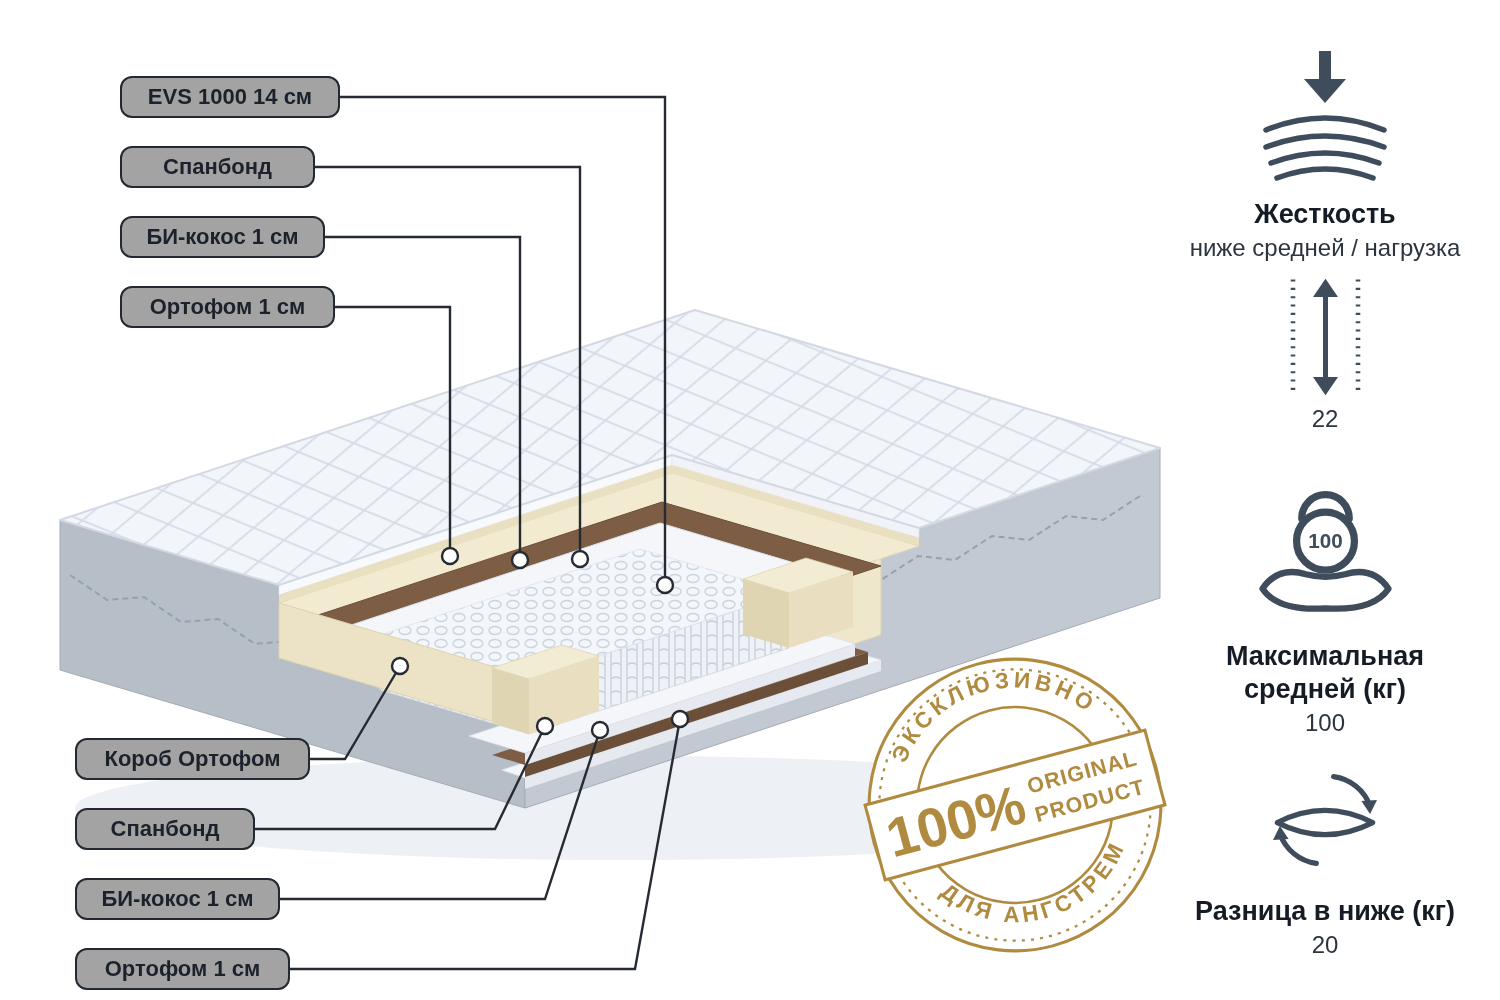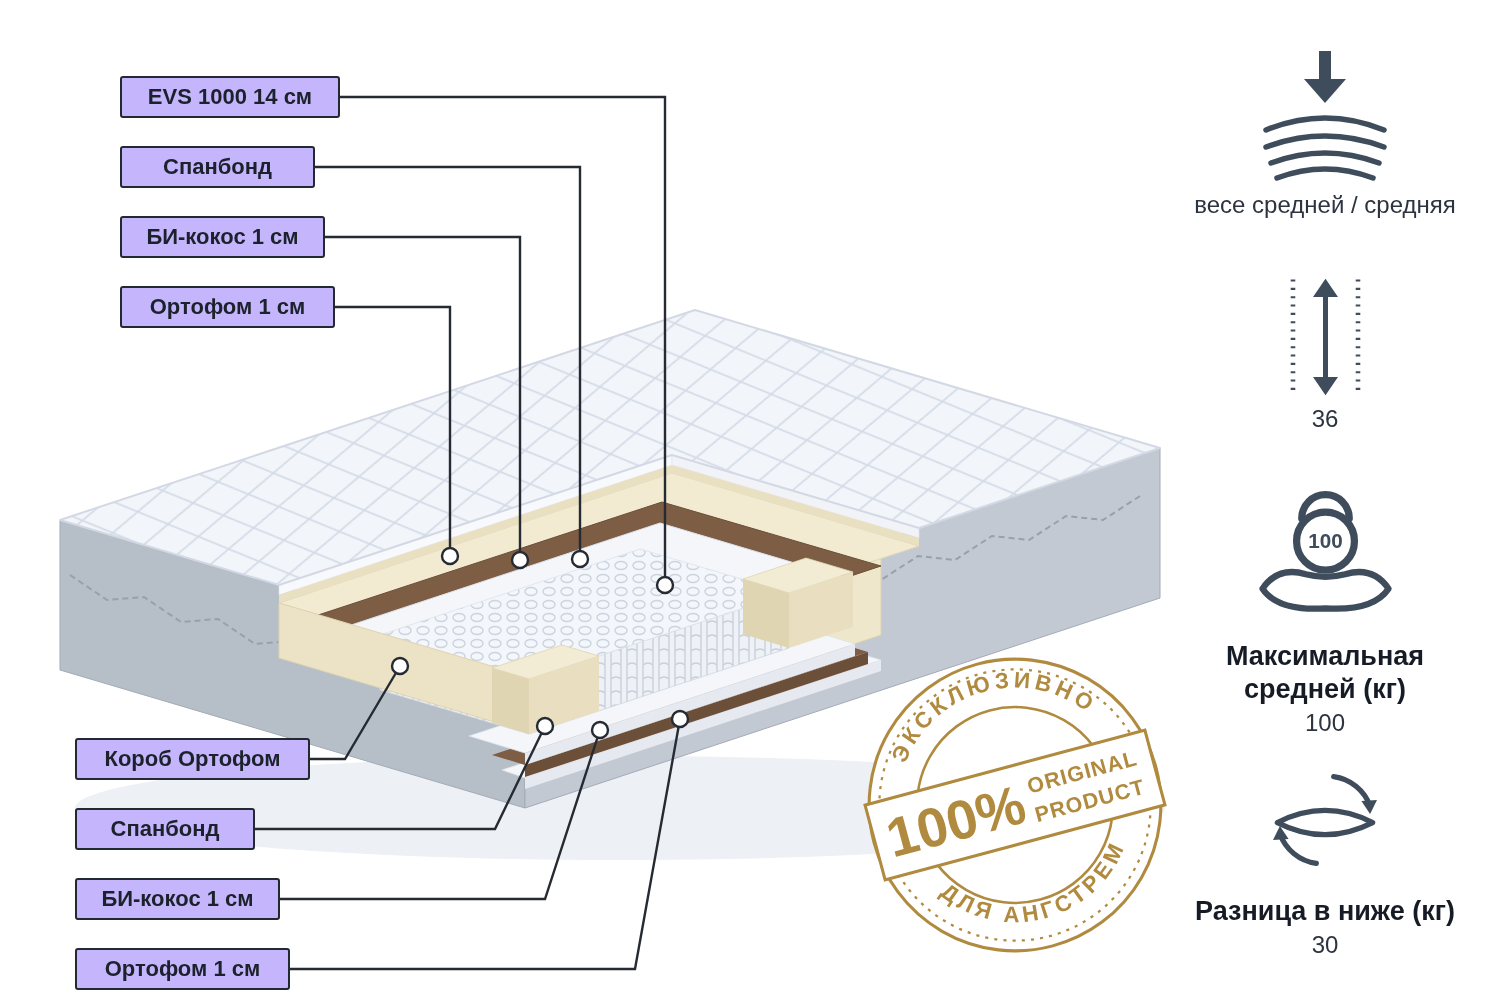"EVS 1000 14 см" .callout { background: #c4b5fd -> #a3a3a3; border-radius: 3px -> 12px }
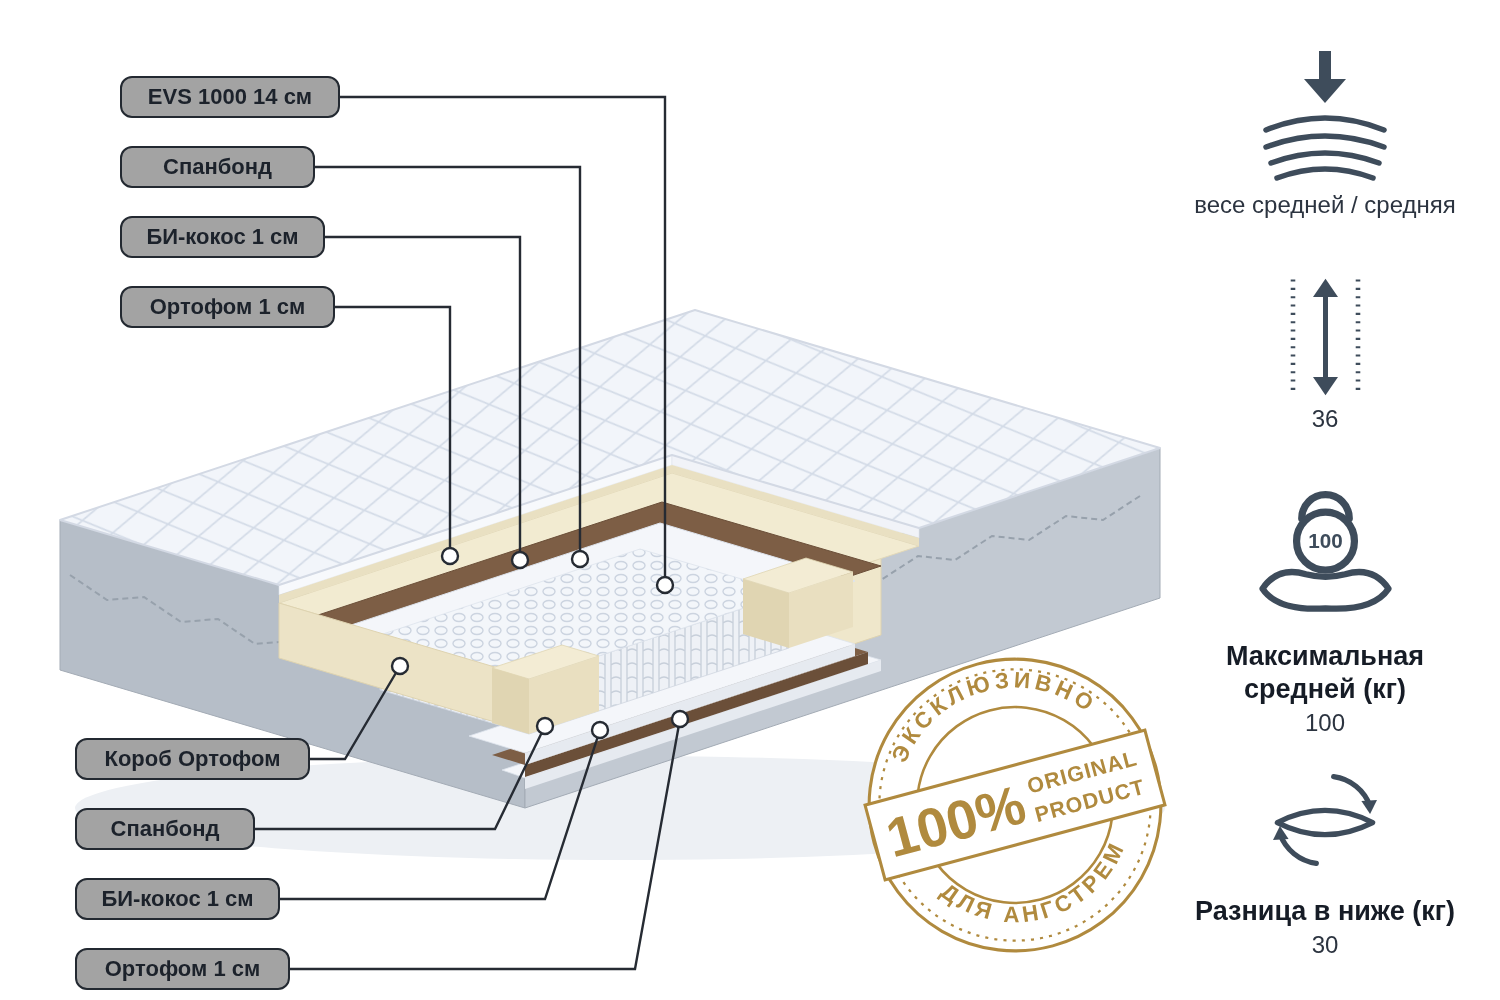"Жесткость" div.f-title { html: none -> <div>Жесткость</div> }
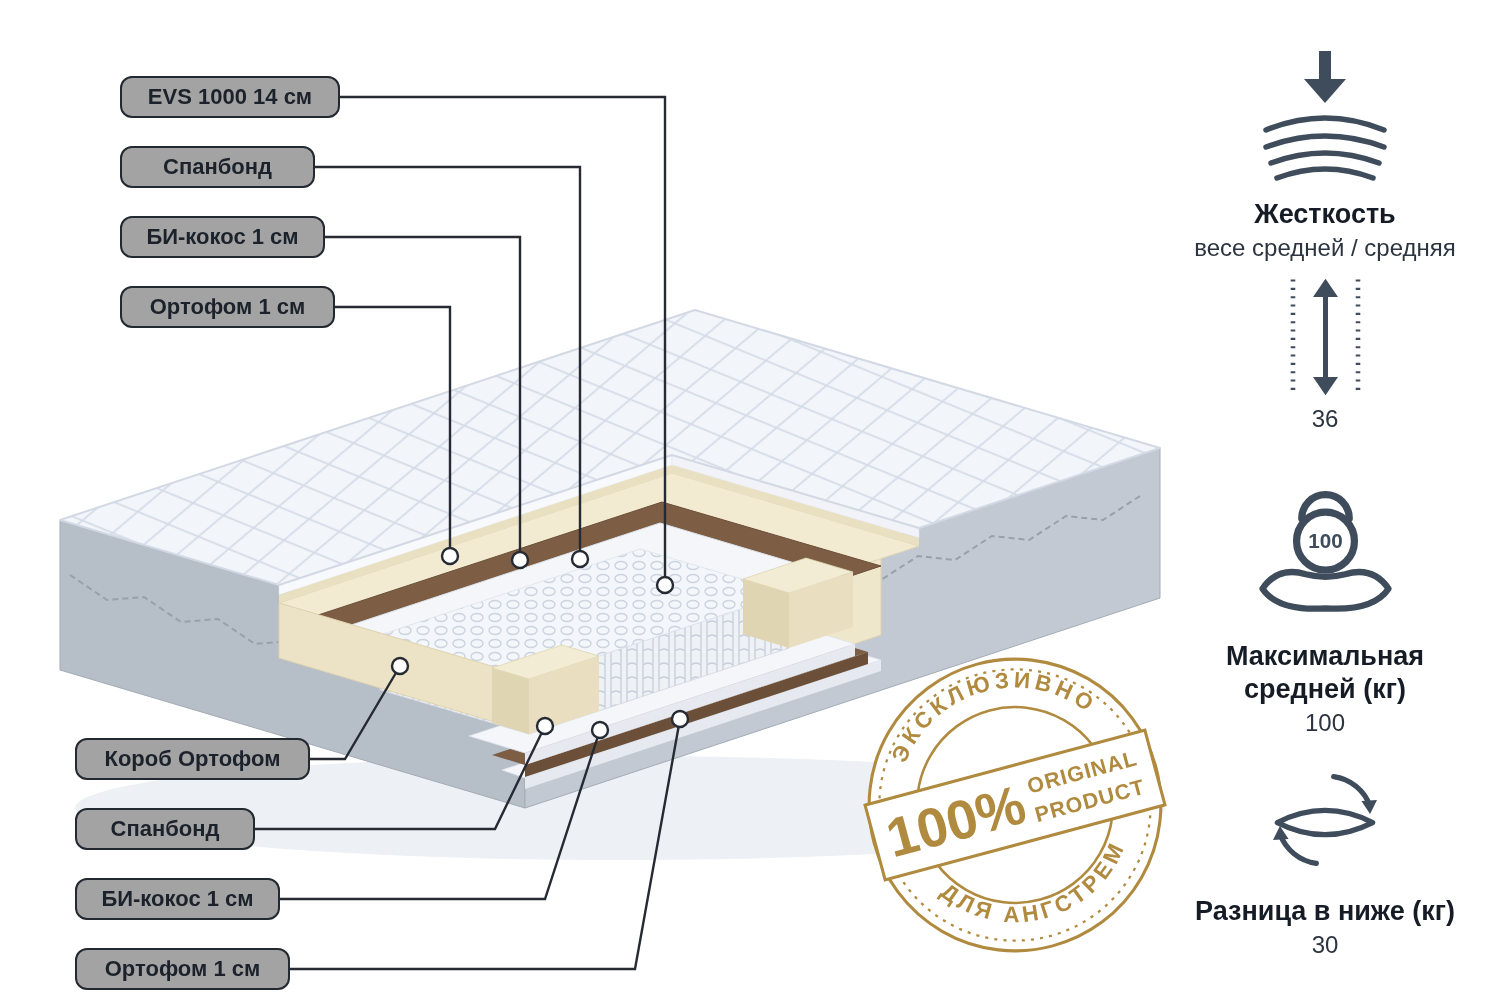"весе средней / средняя" div.f-value { text: весе средней / средняя -> ниже средней / нагрузка }
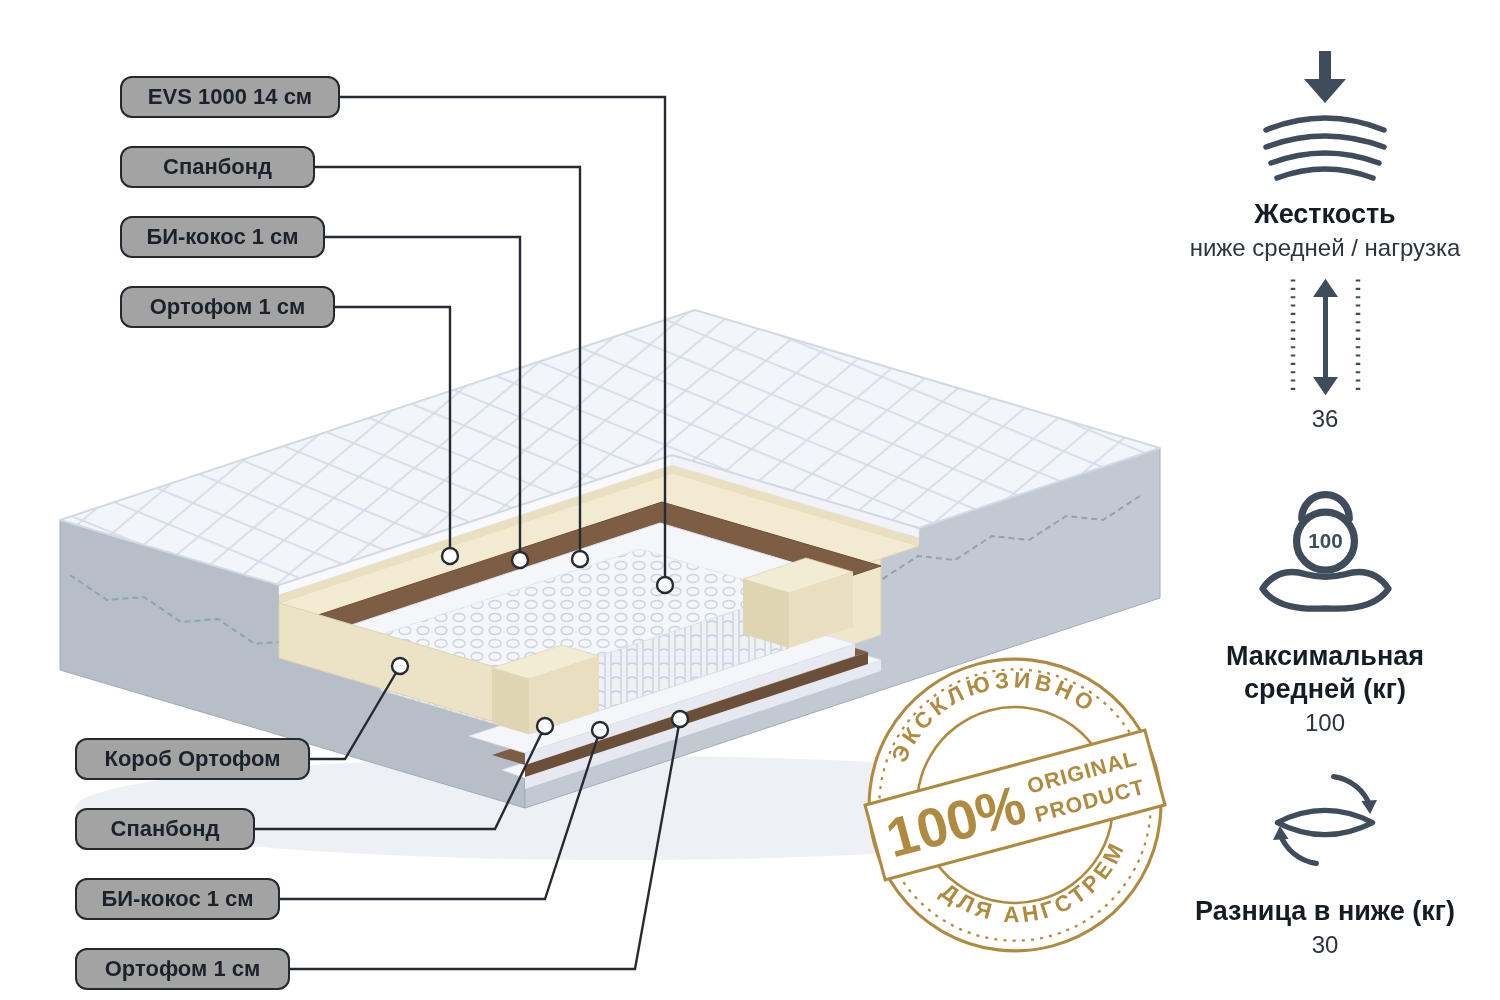"36" div.f-value { text: 36 -> 22 }
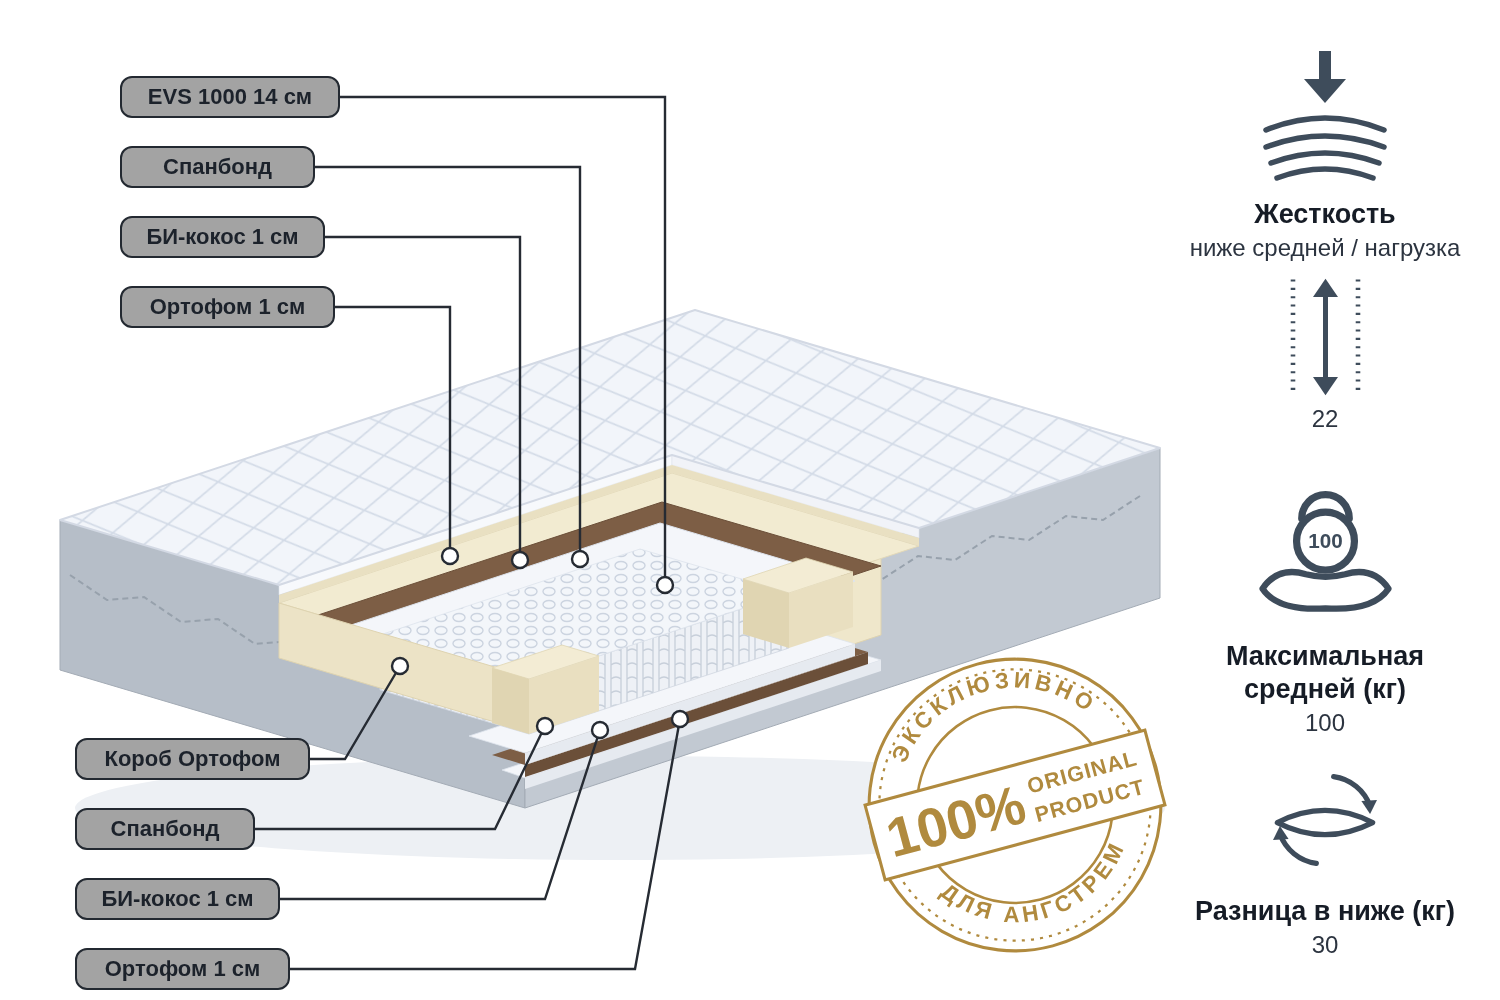"30" div.f-value { text: 30 -> 20 }
